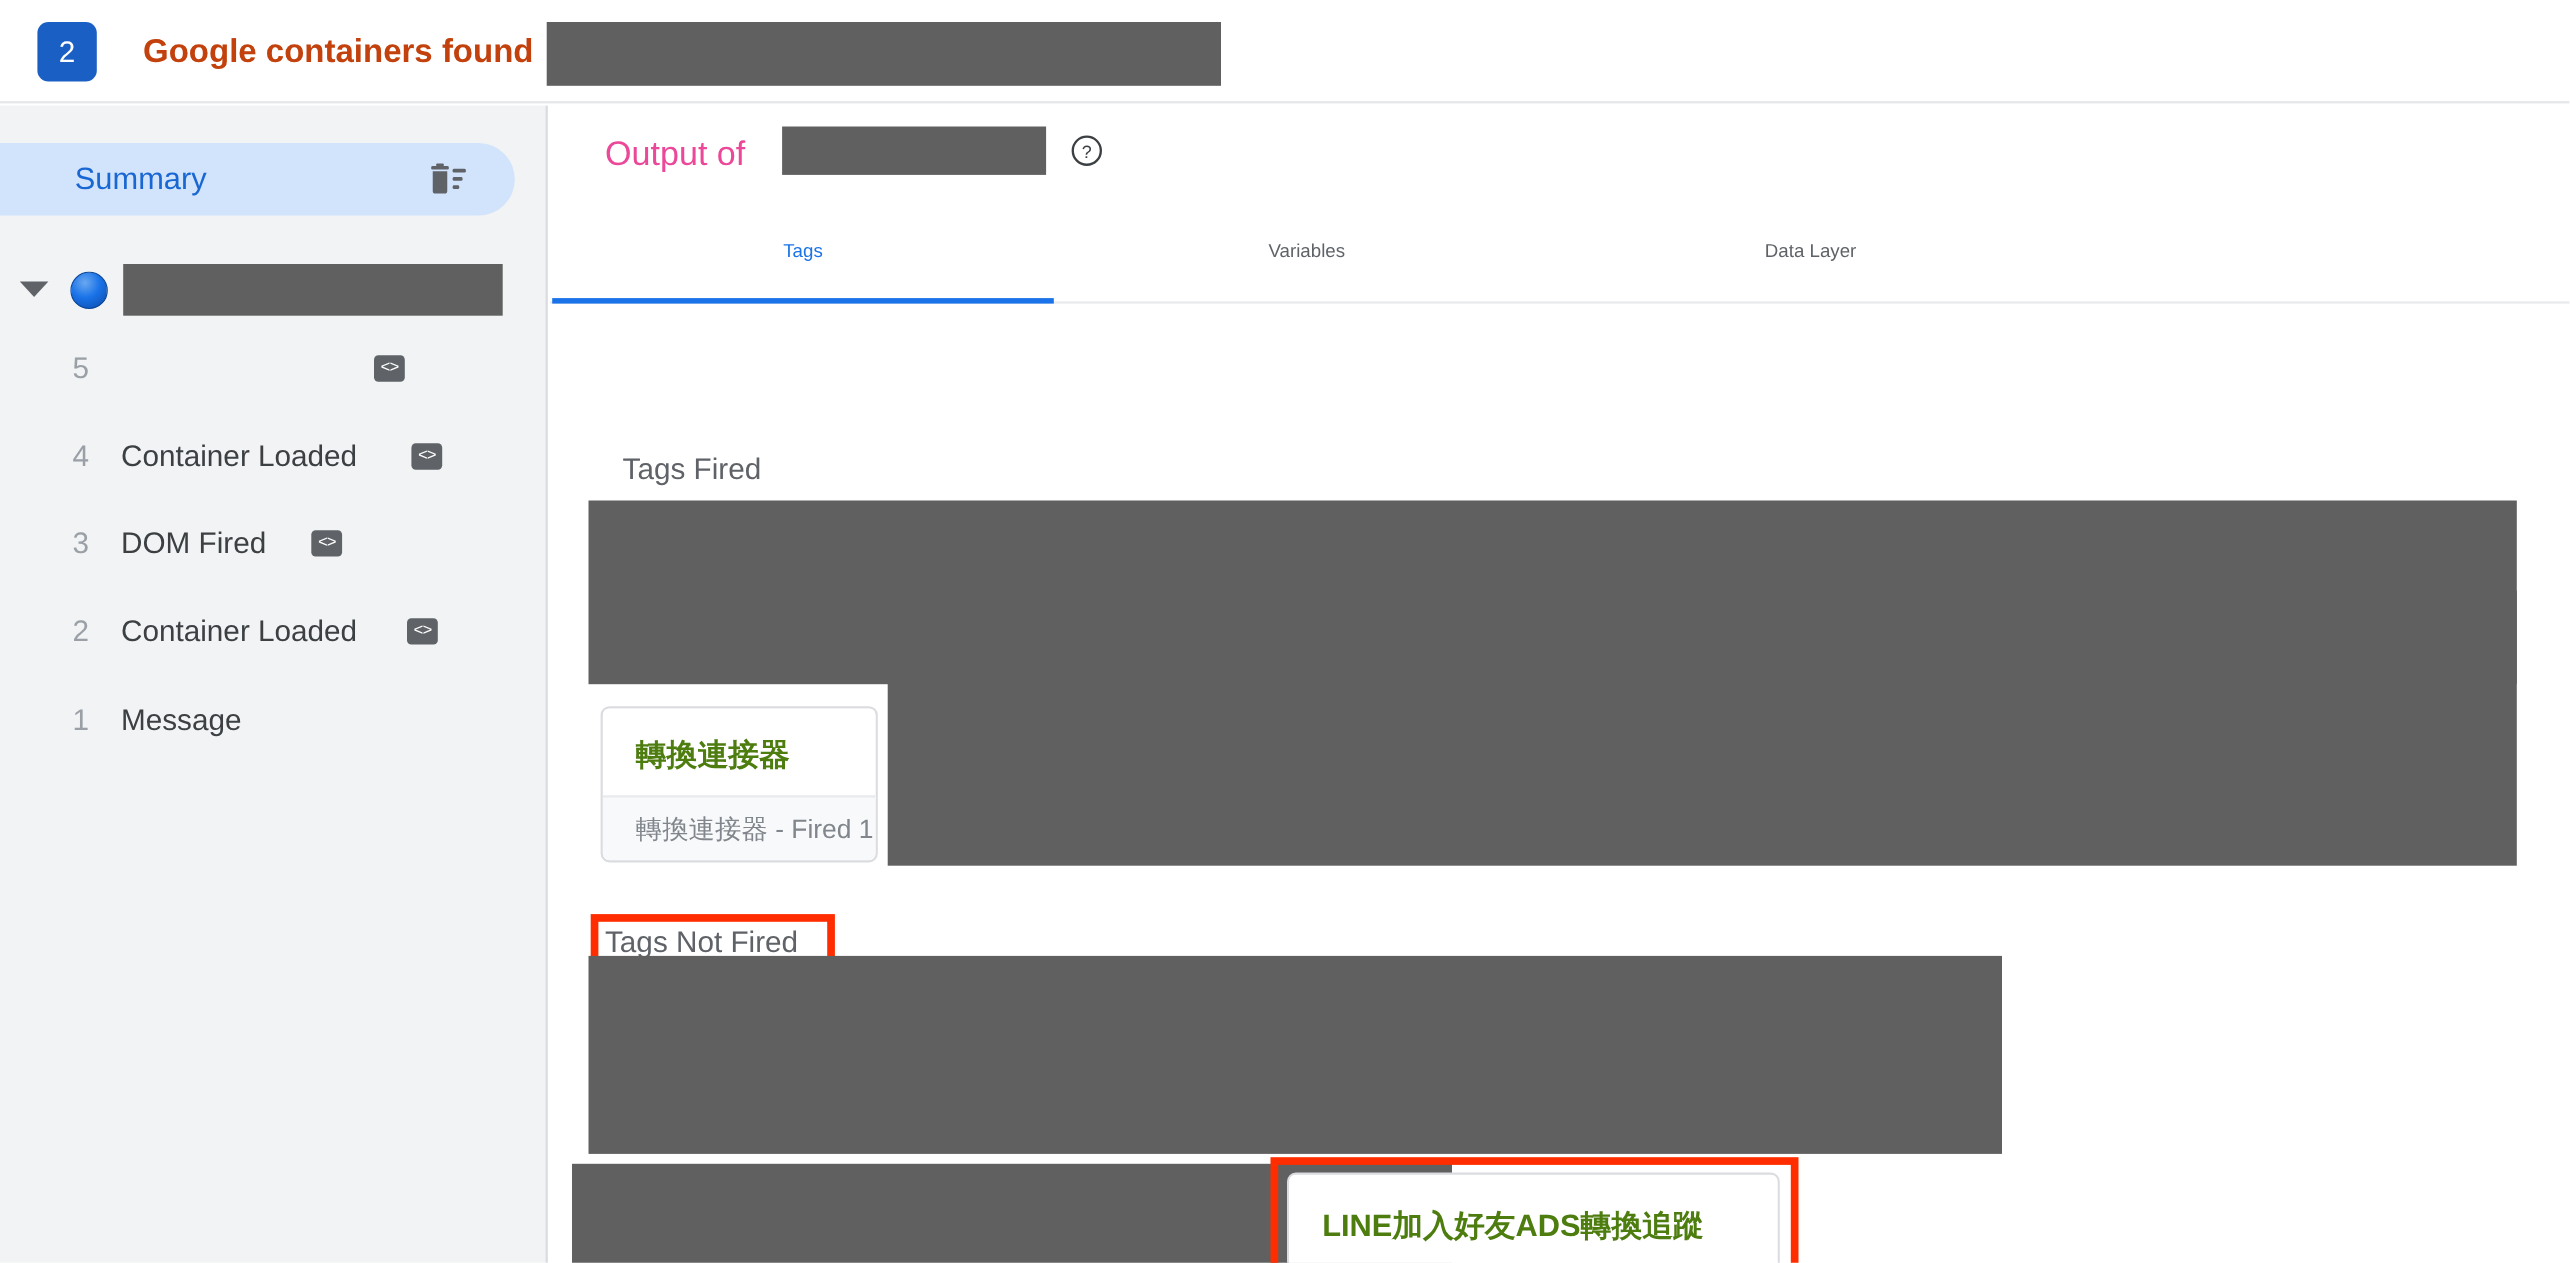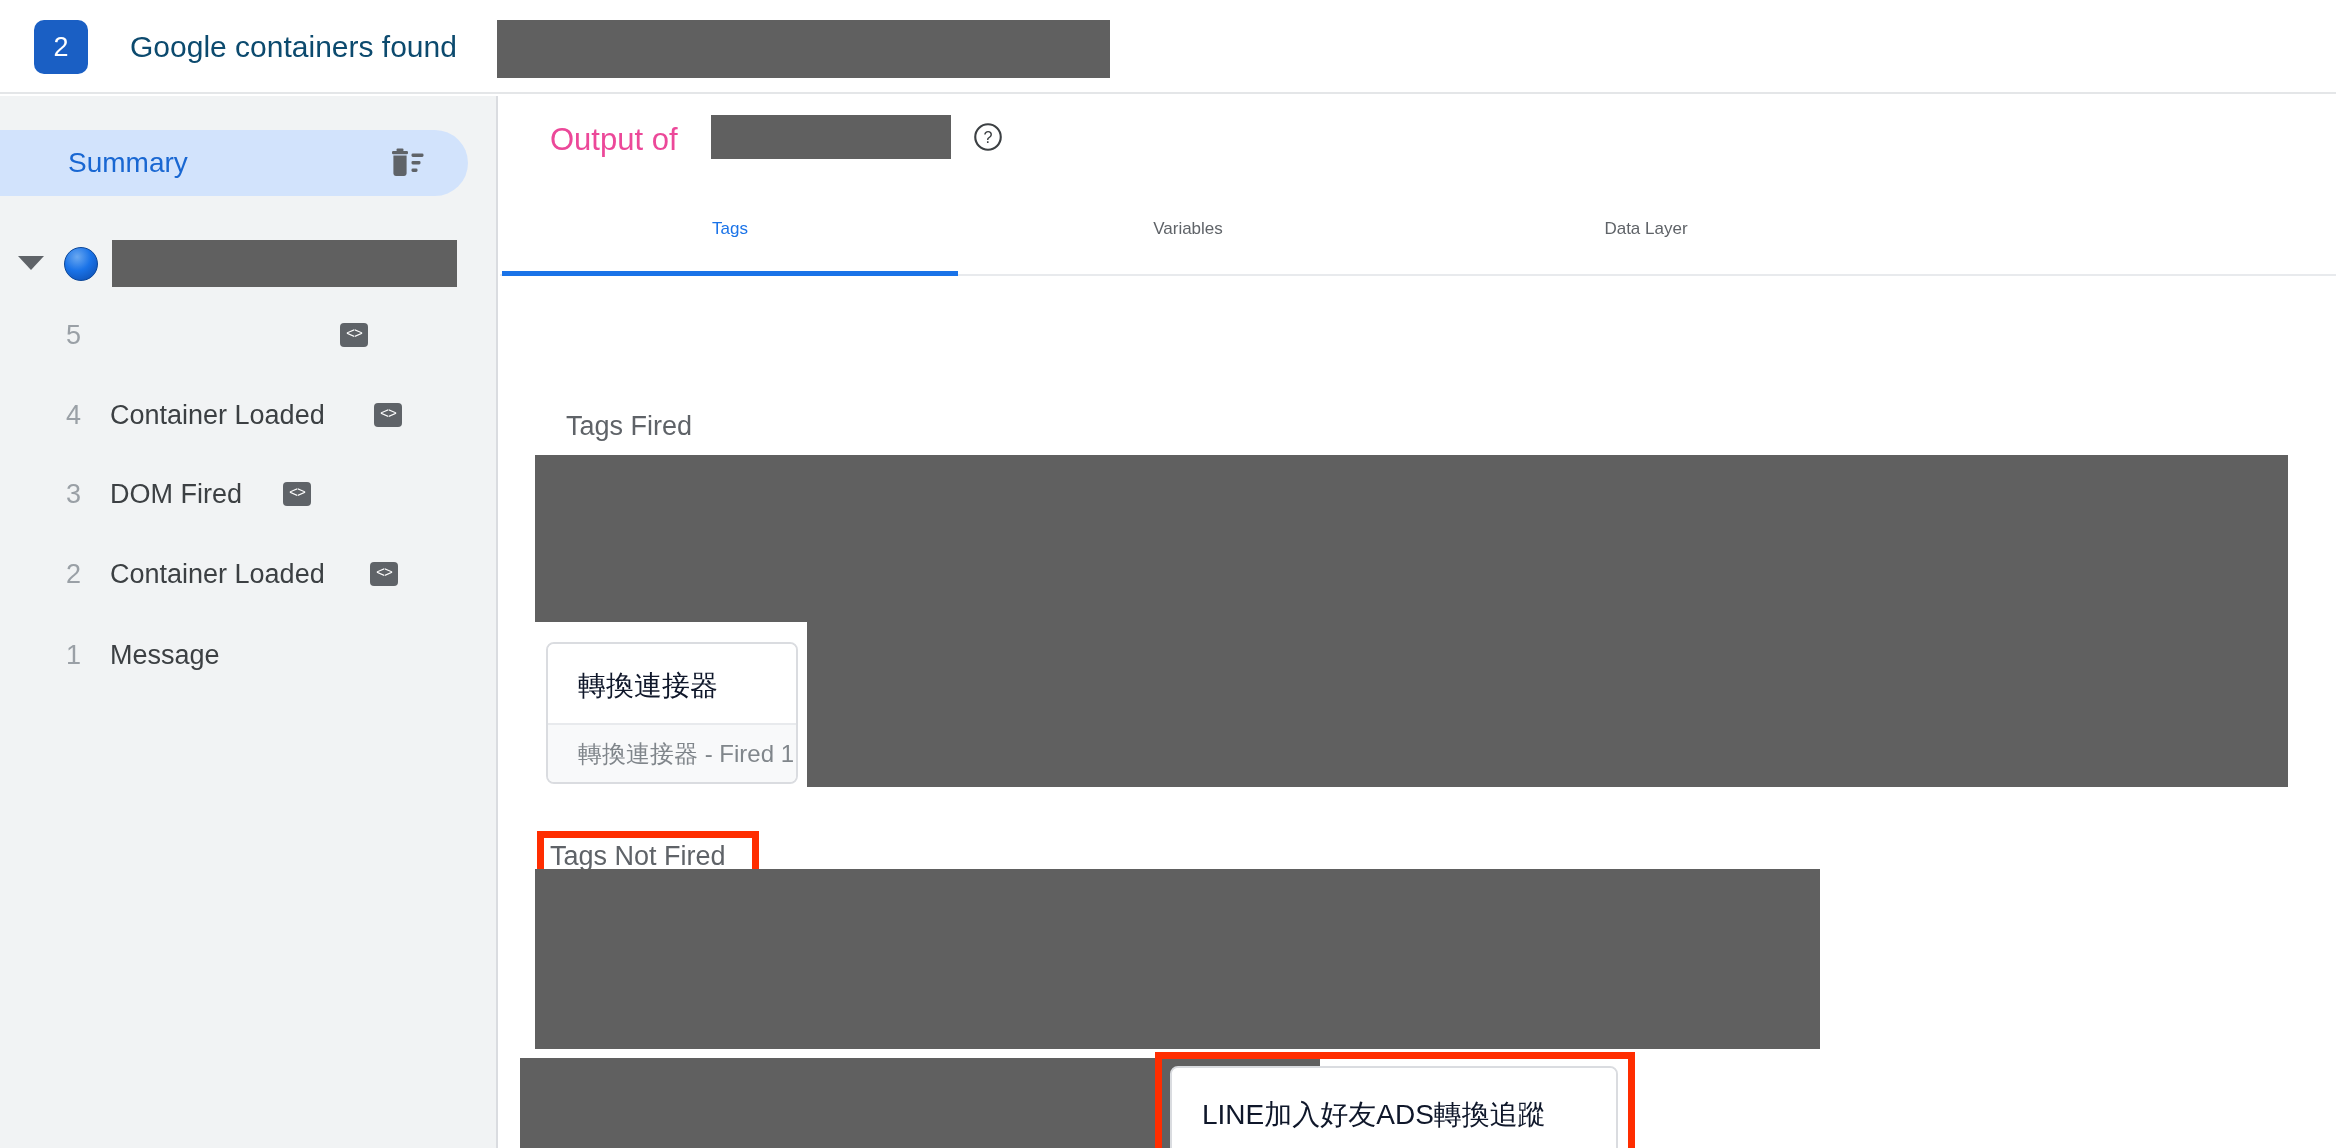"Google containers found" .topbar-title { color: #0c4a6e -> #c2410c; font-weight: 400 -> 700 }
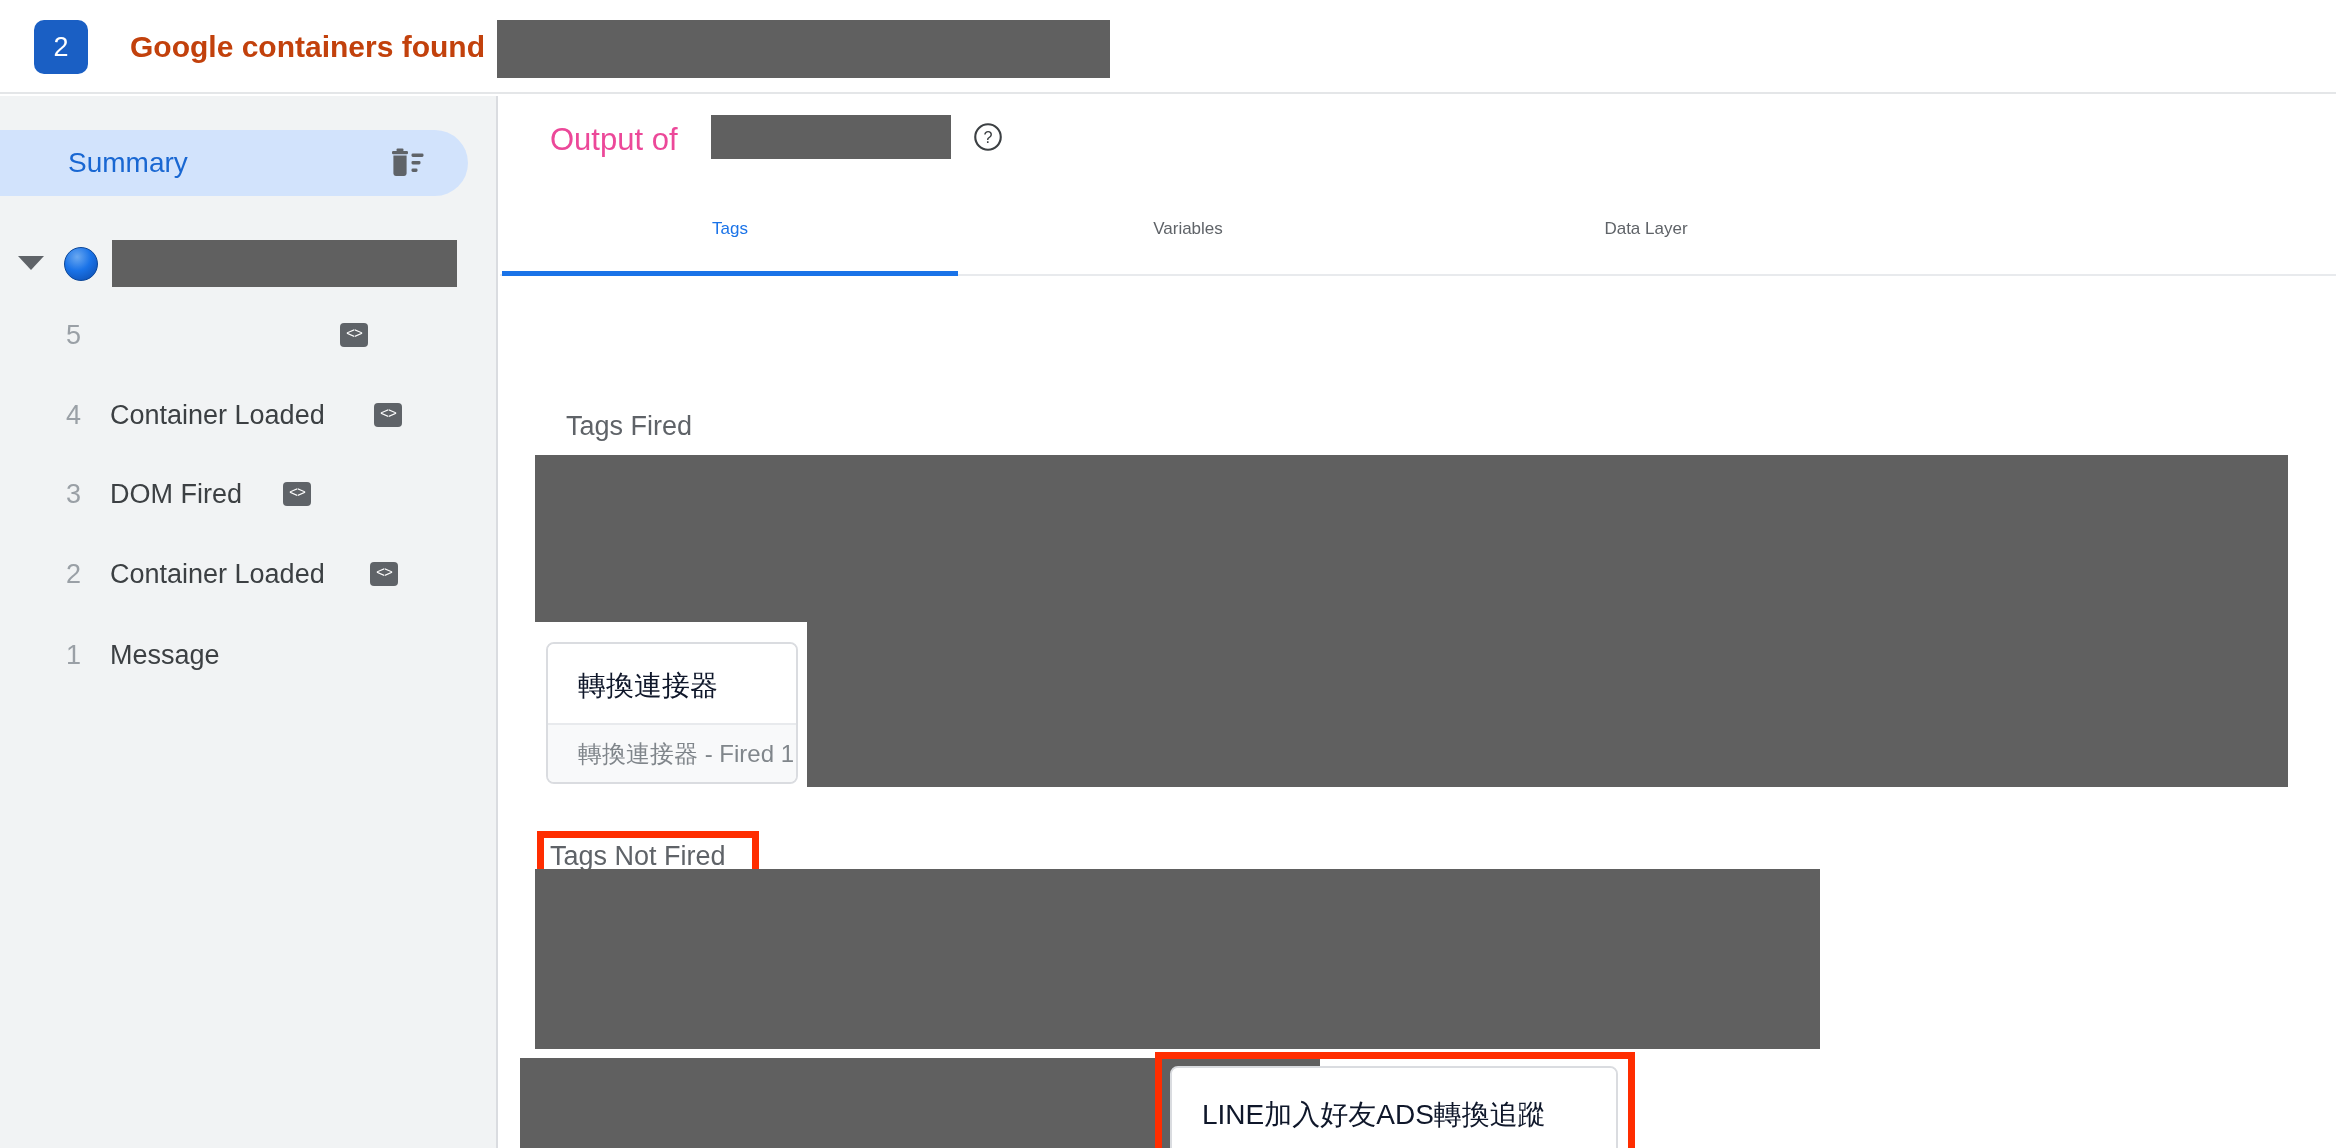"轉換連接器" .tag-card-title { color: #0f172a -> #4d7c0f; font-weight: 400 -> 700 }
